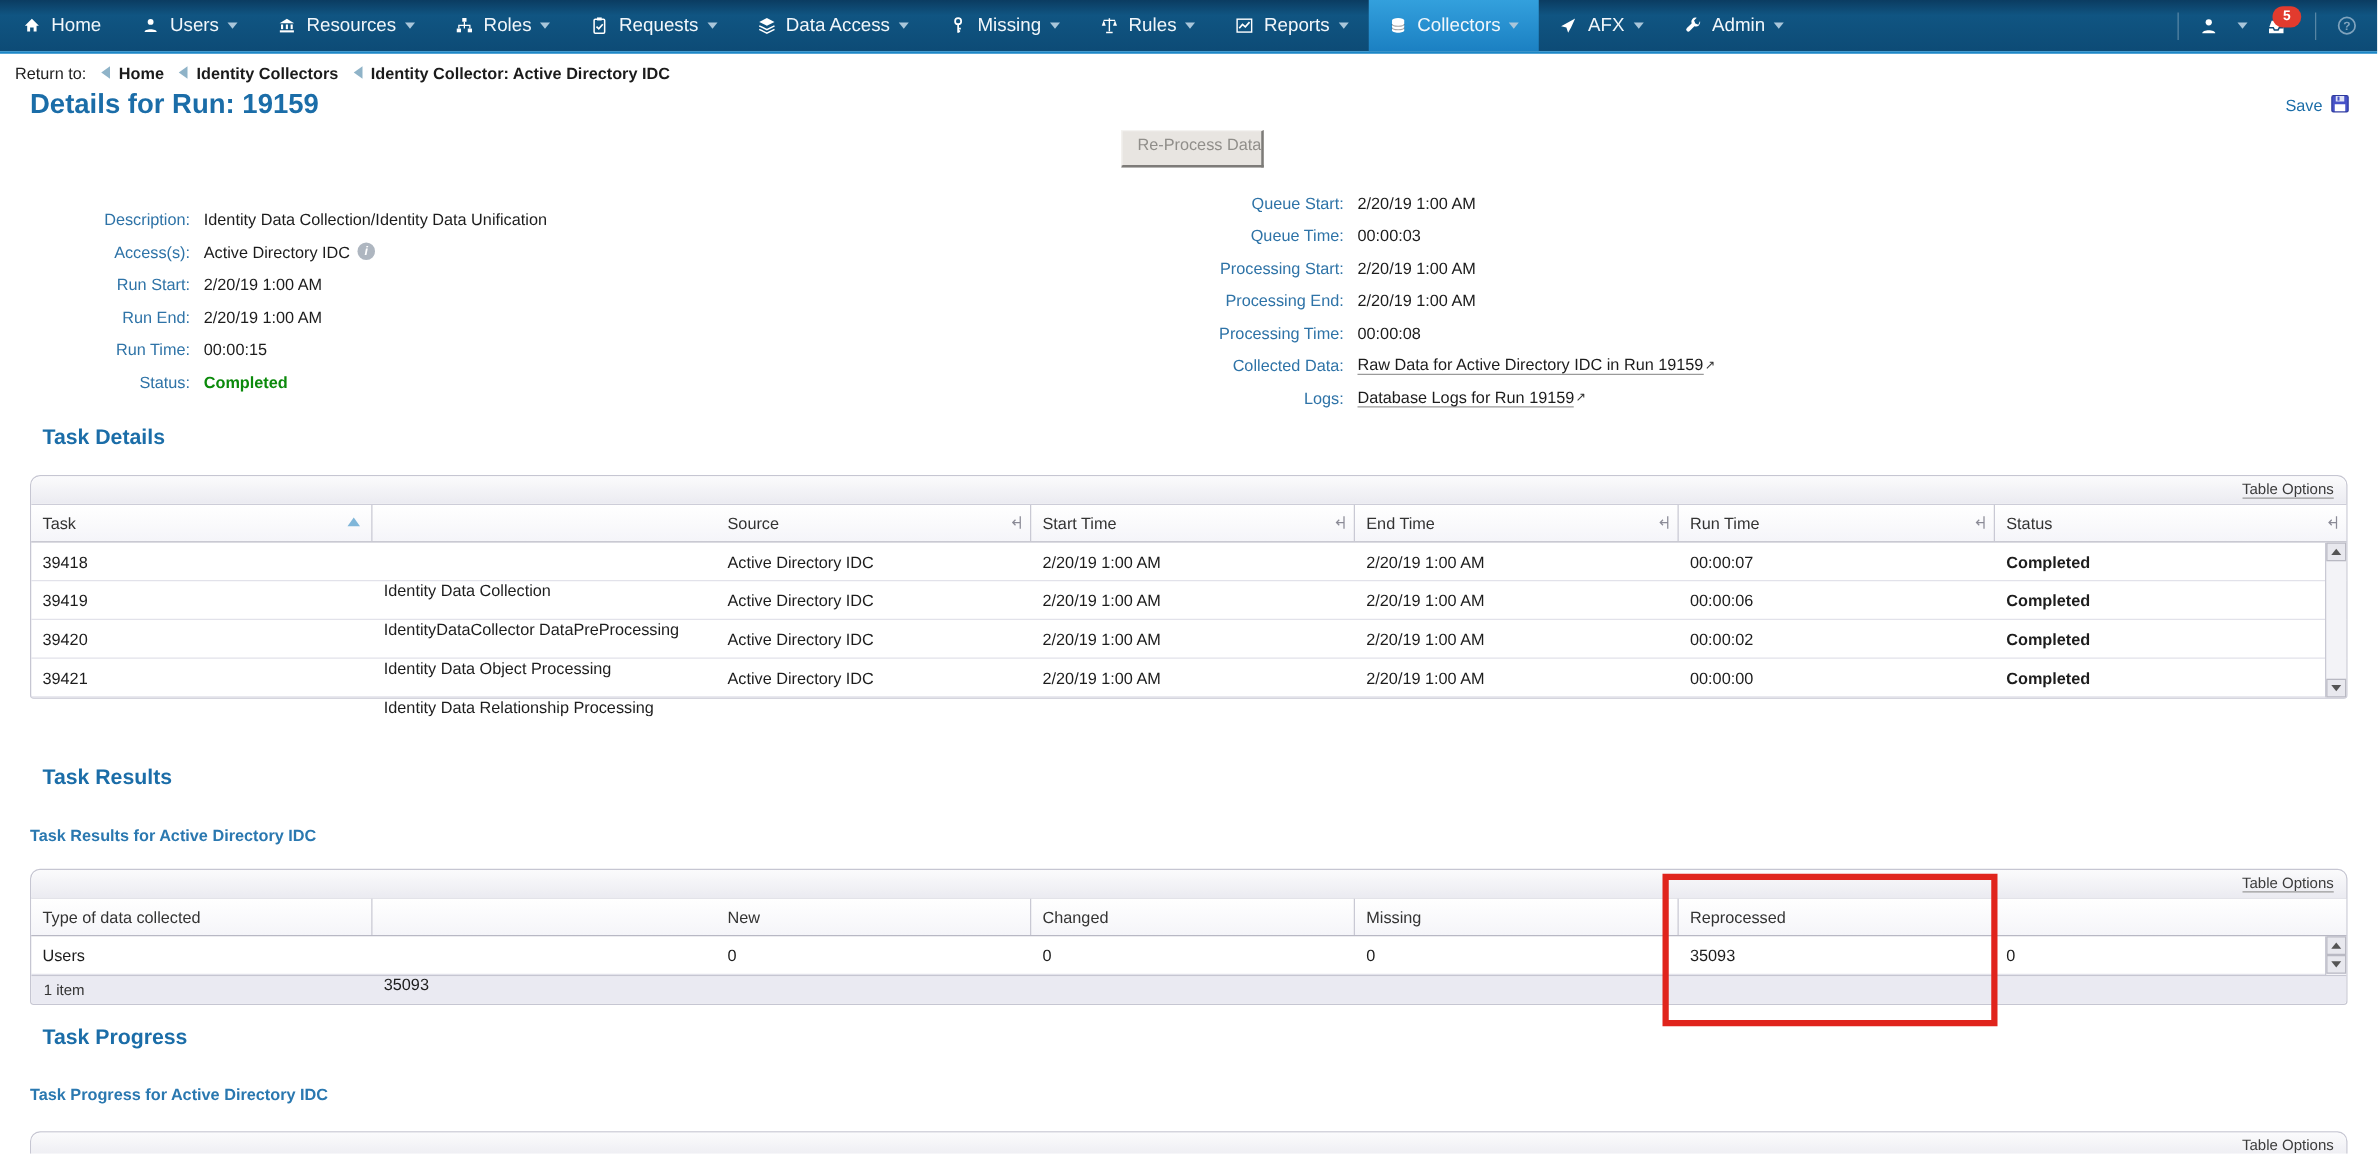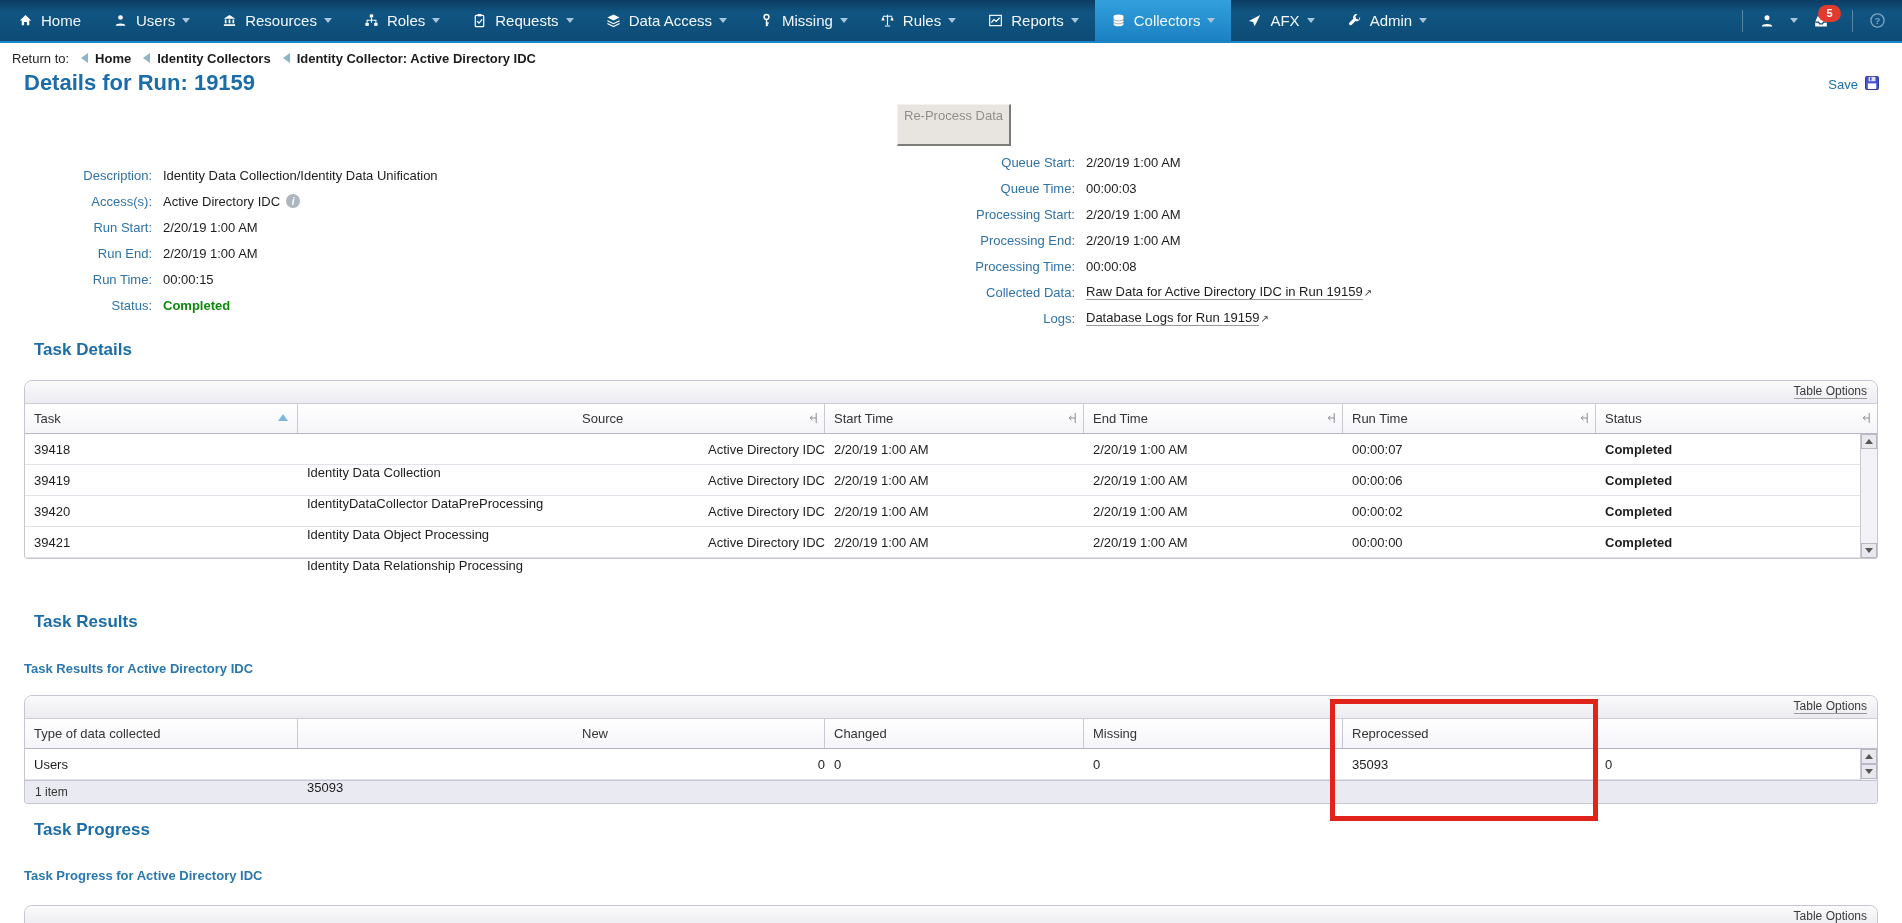"Re-Process Data" .reprocess-btn { height: 42px -> 30px; text-align: center -> right }
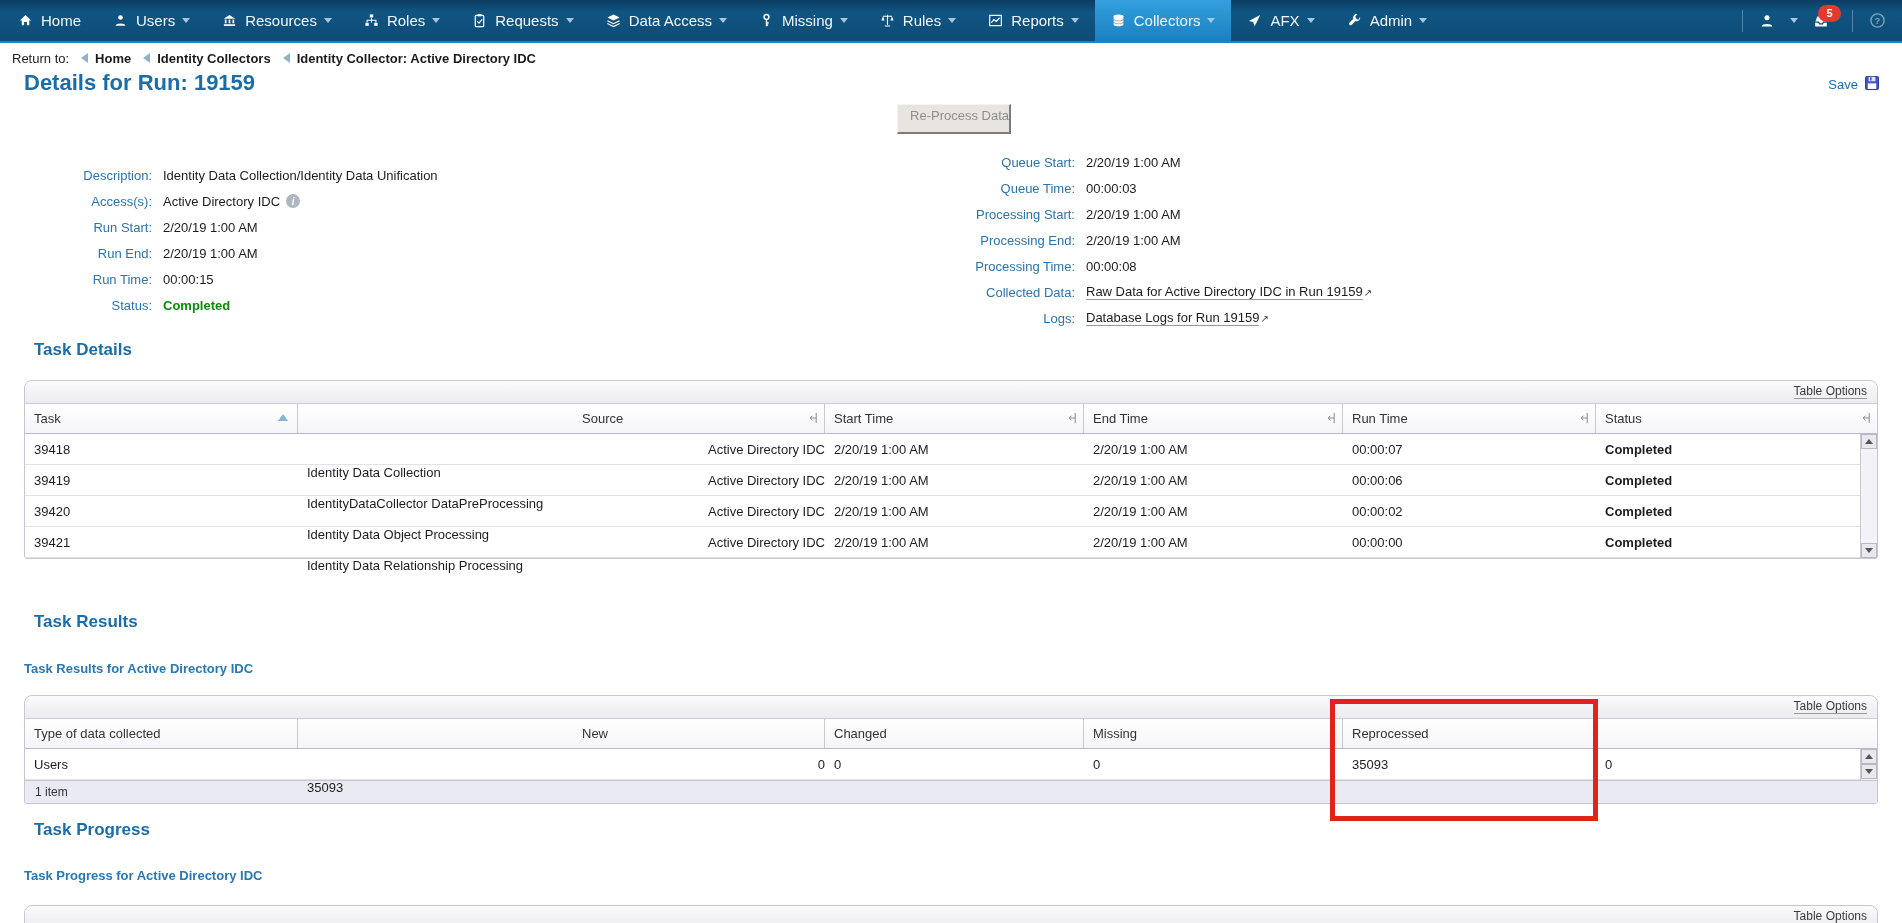"Source" .c2 { text-align: right -> none }
